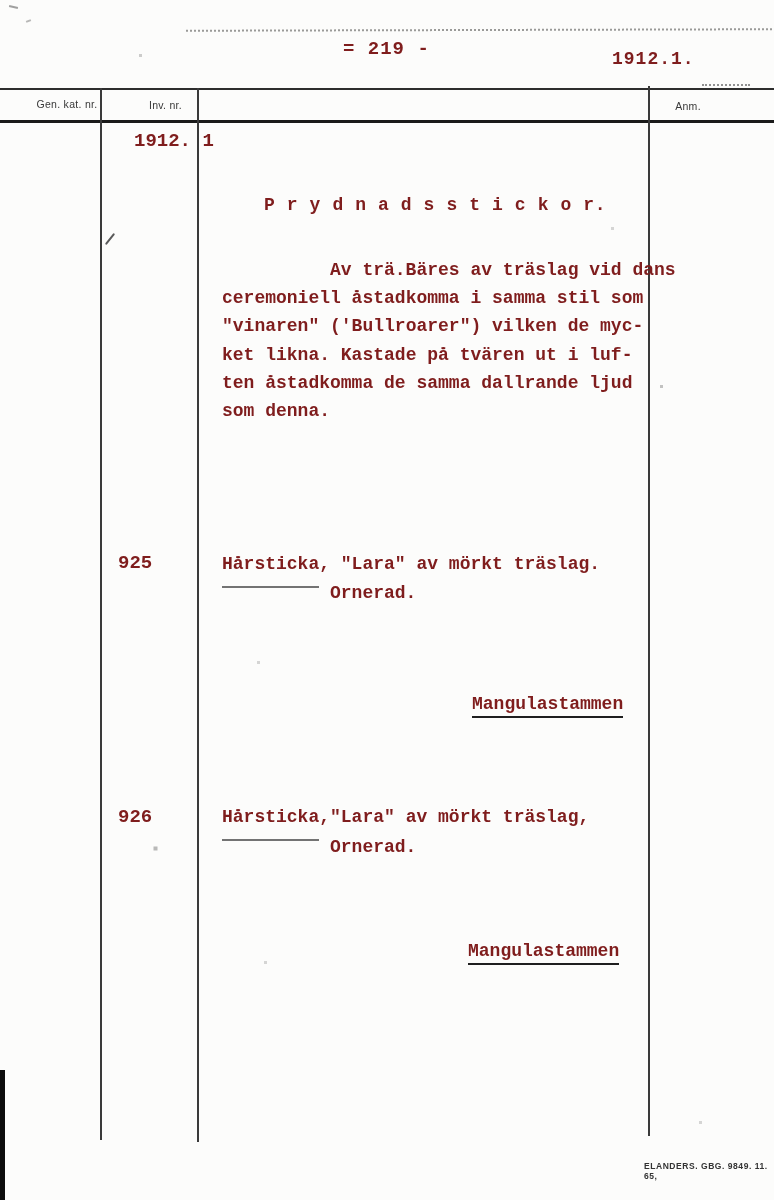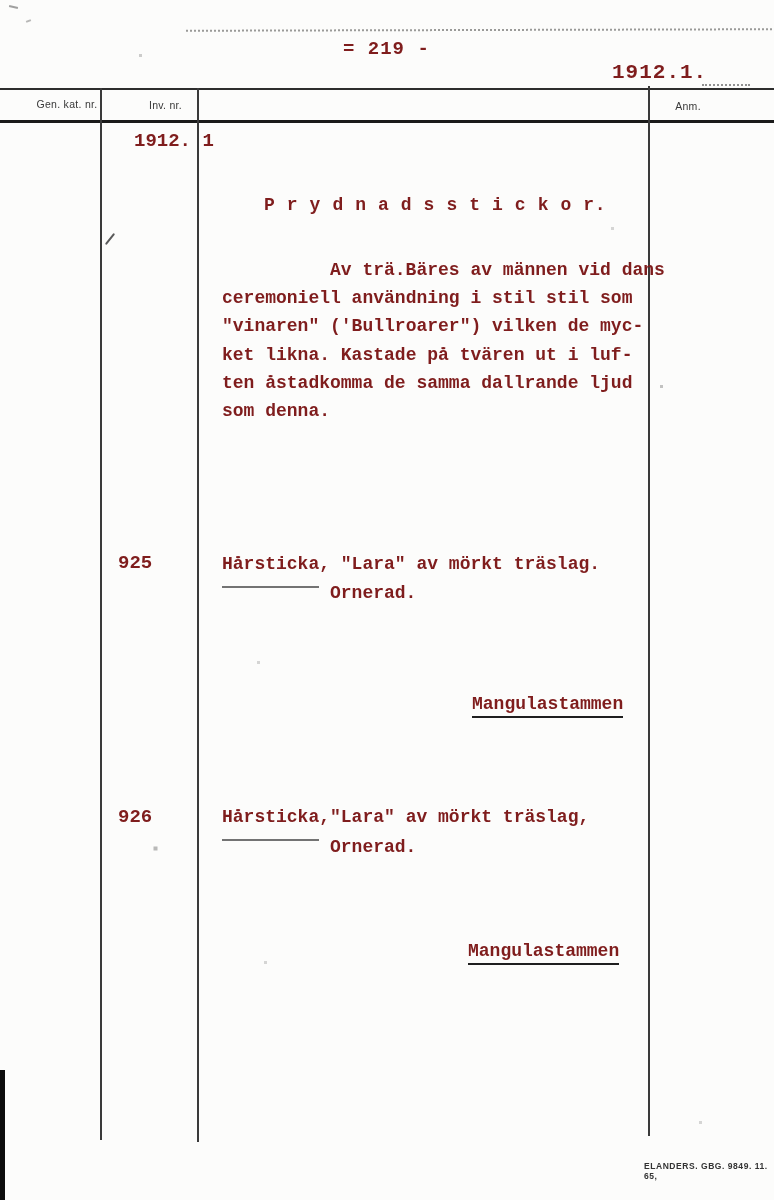"1912.1." .year-ref { font-size: 21px -> 18px; top: 61px -> 49px }
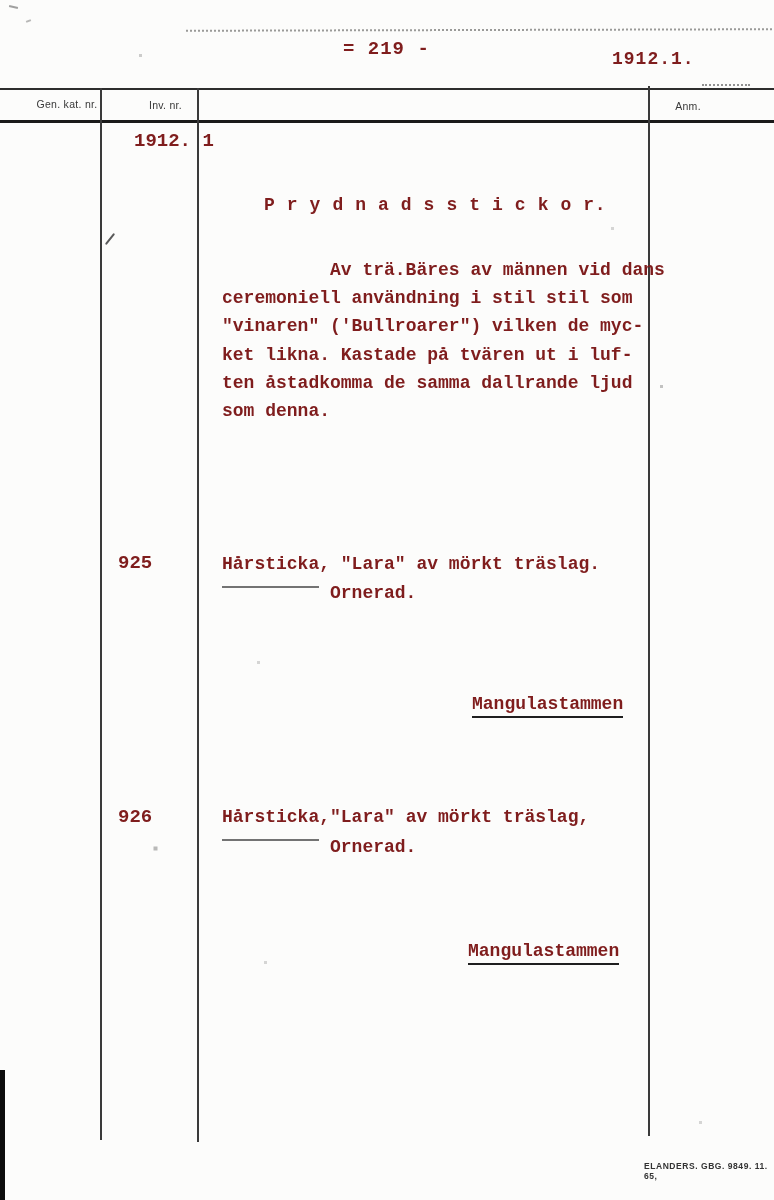"Av trä.Bäres av männen vid" div.tw { text: männen -> träslag }
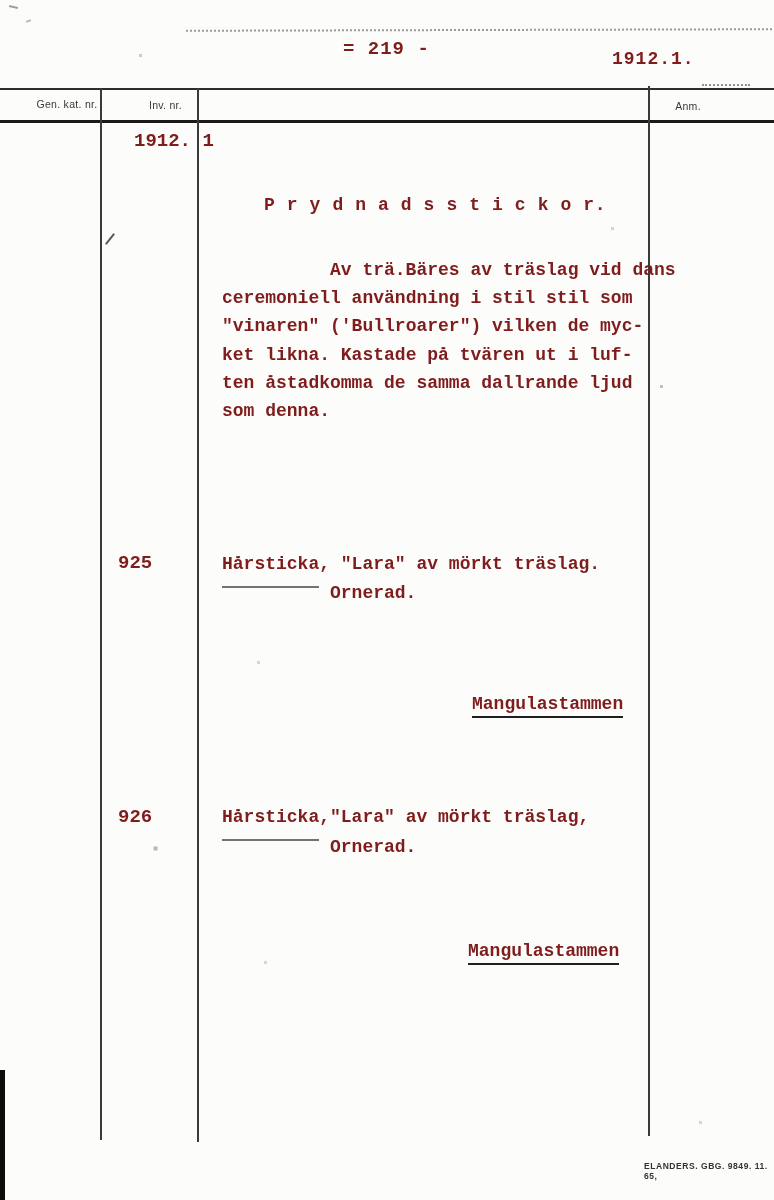"ceremoniell användning i stil stil" div.tw { text: användning i stil -> åstadkomma i samma }
